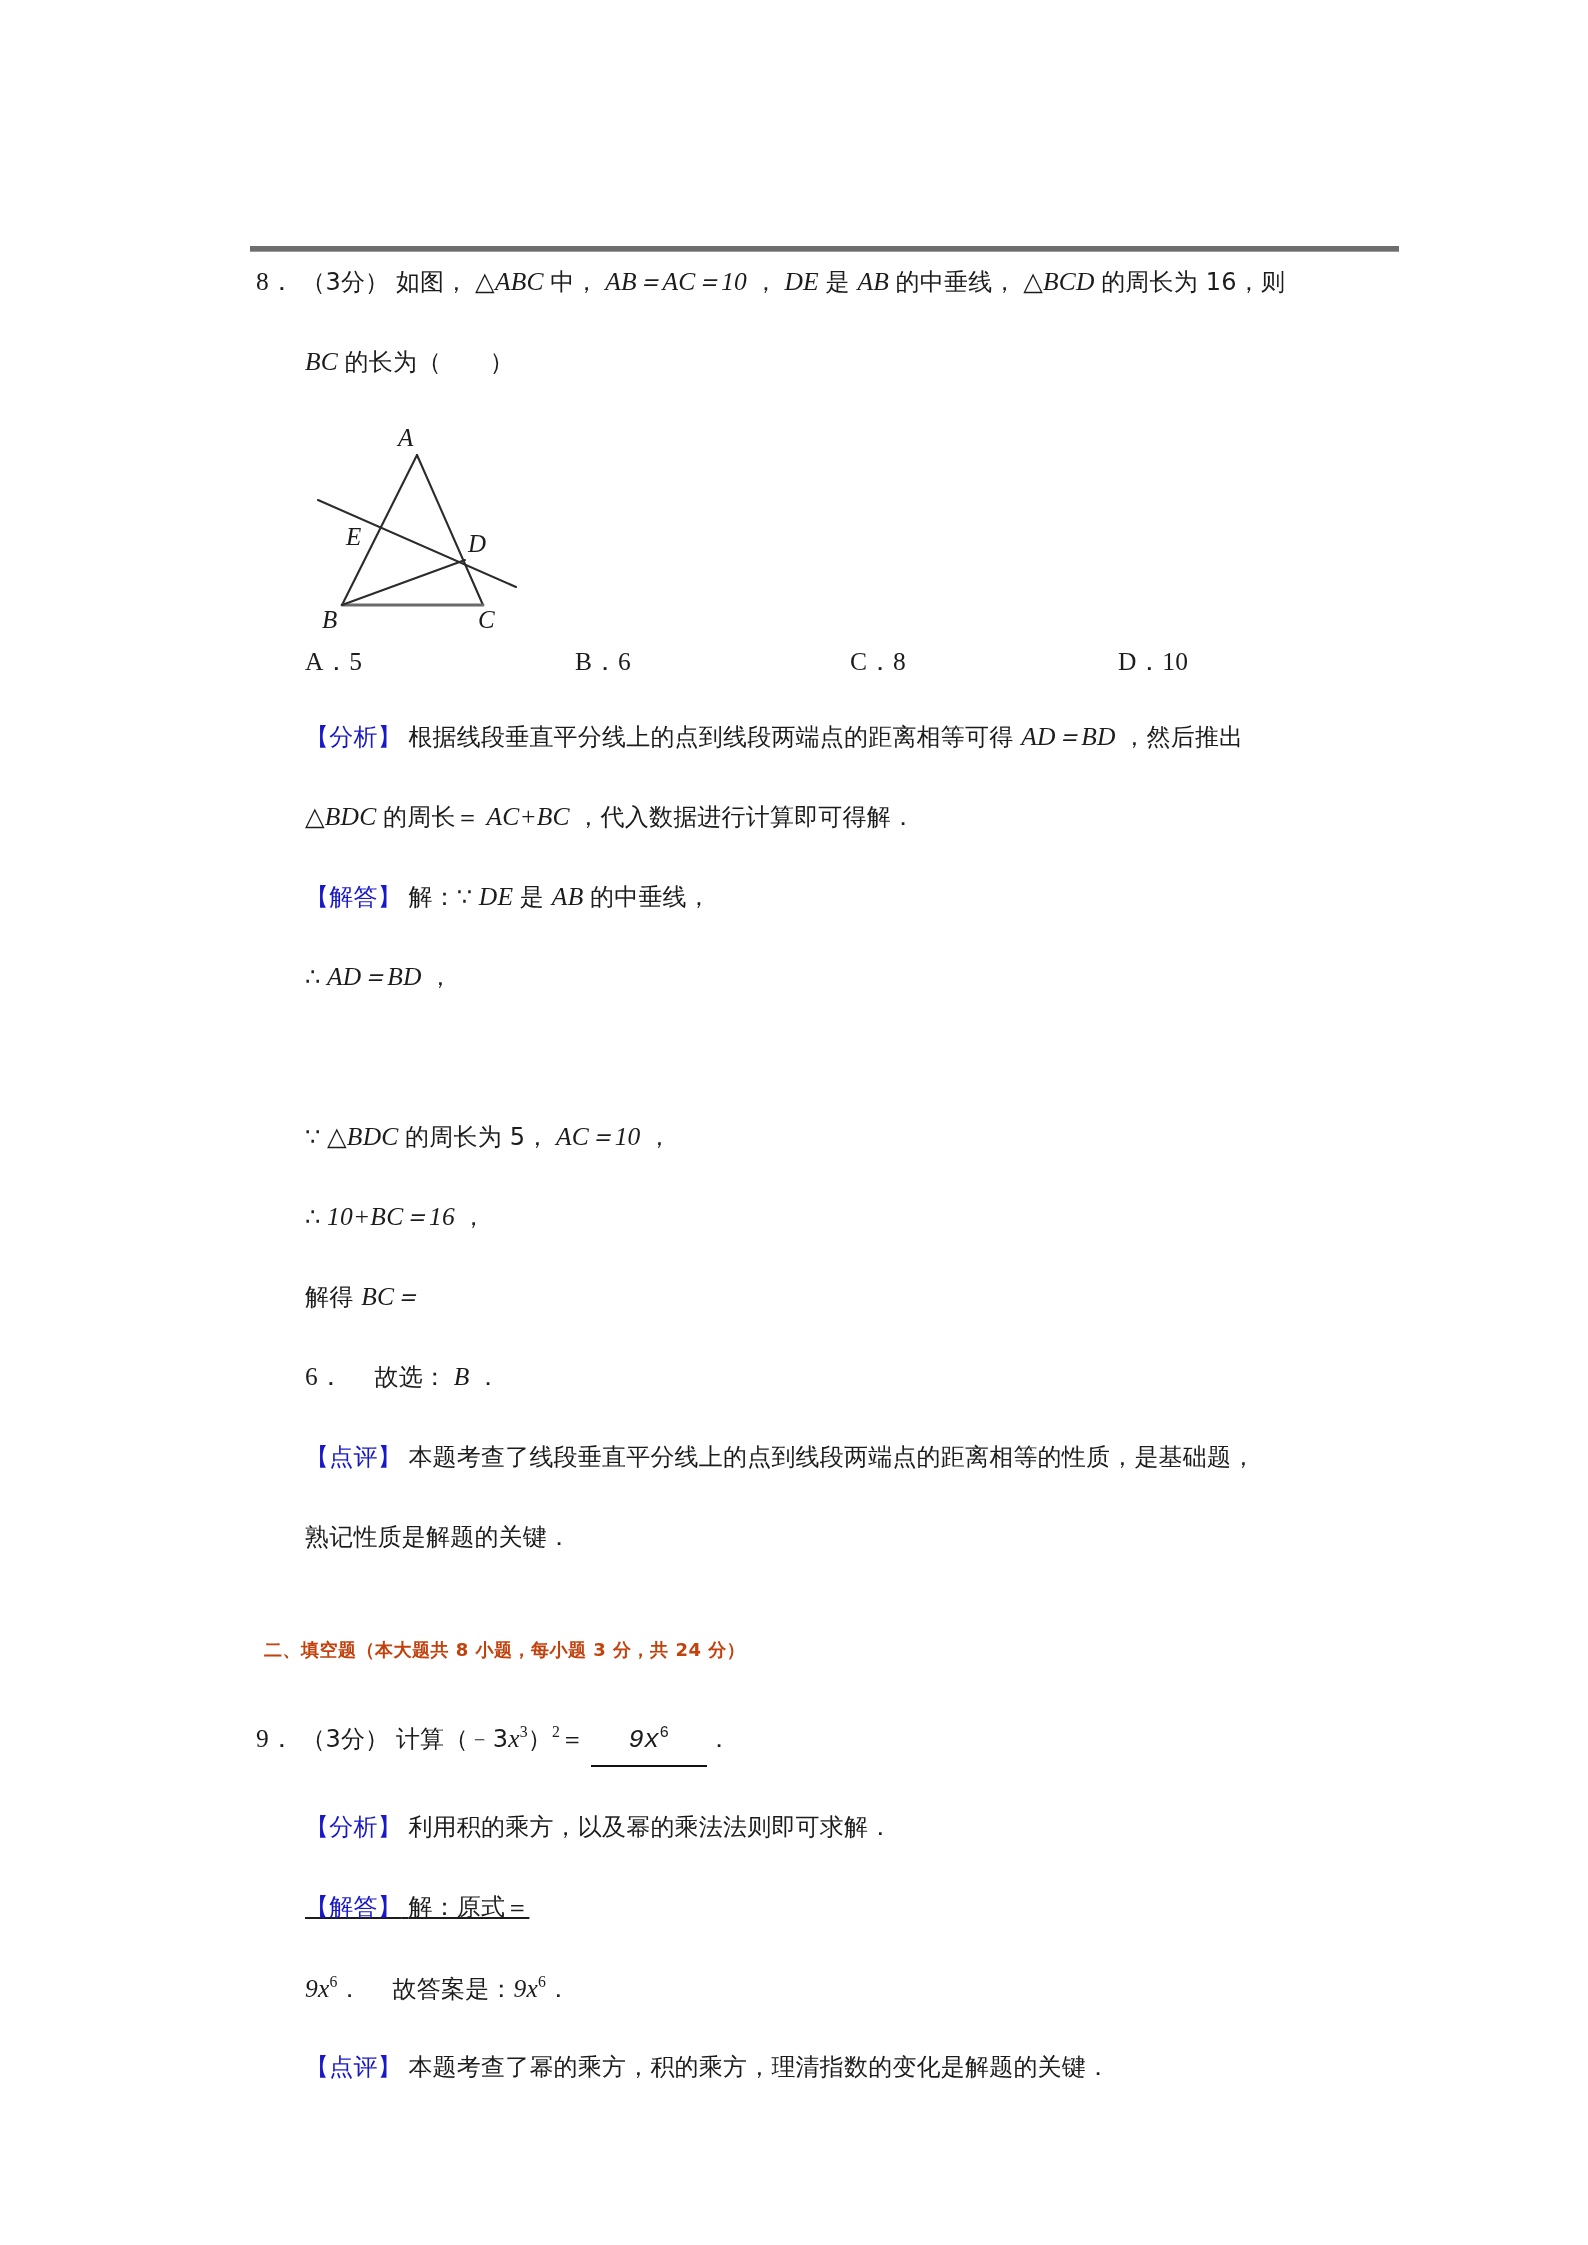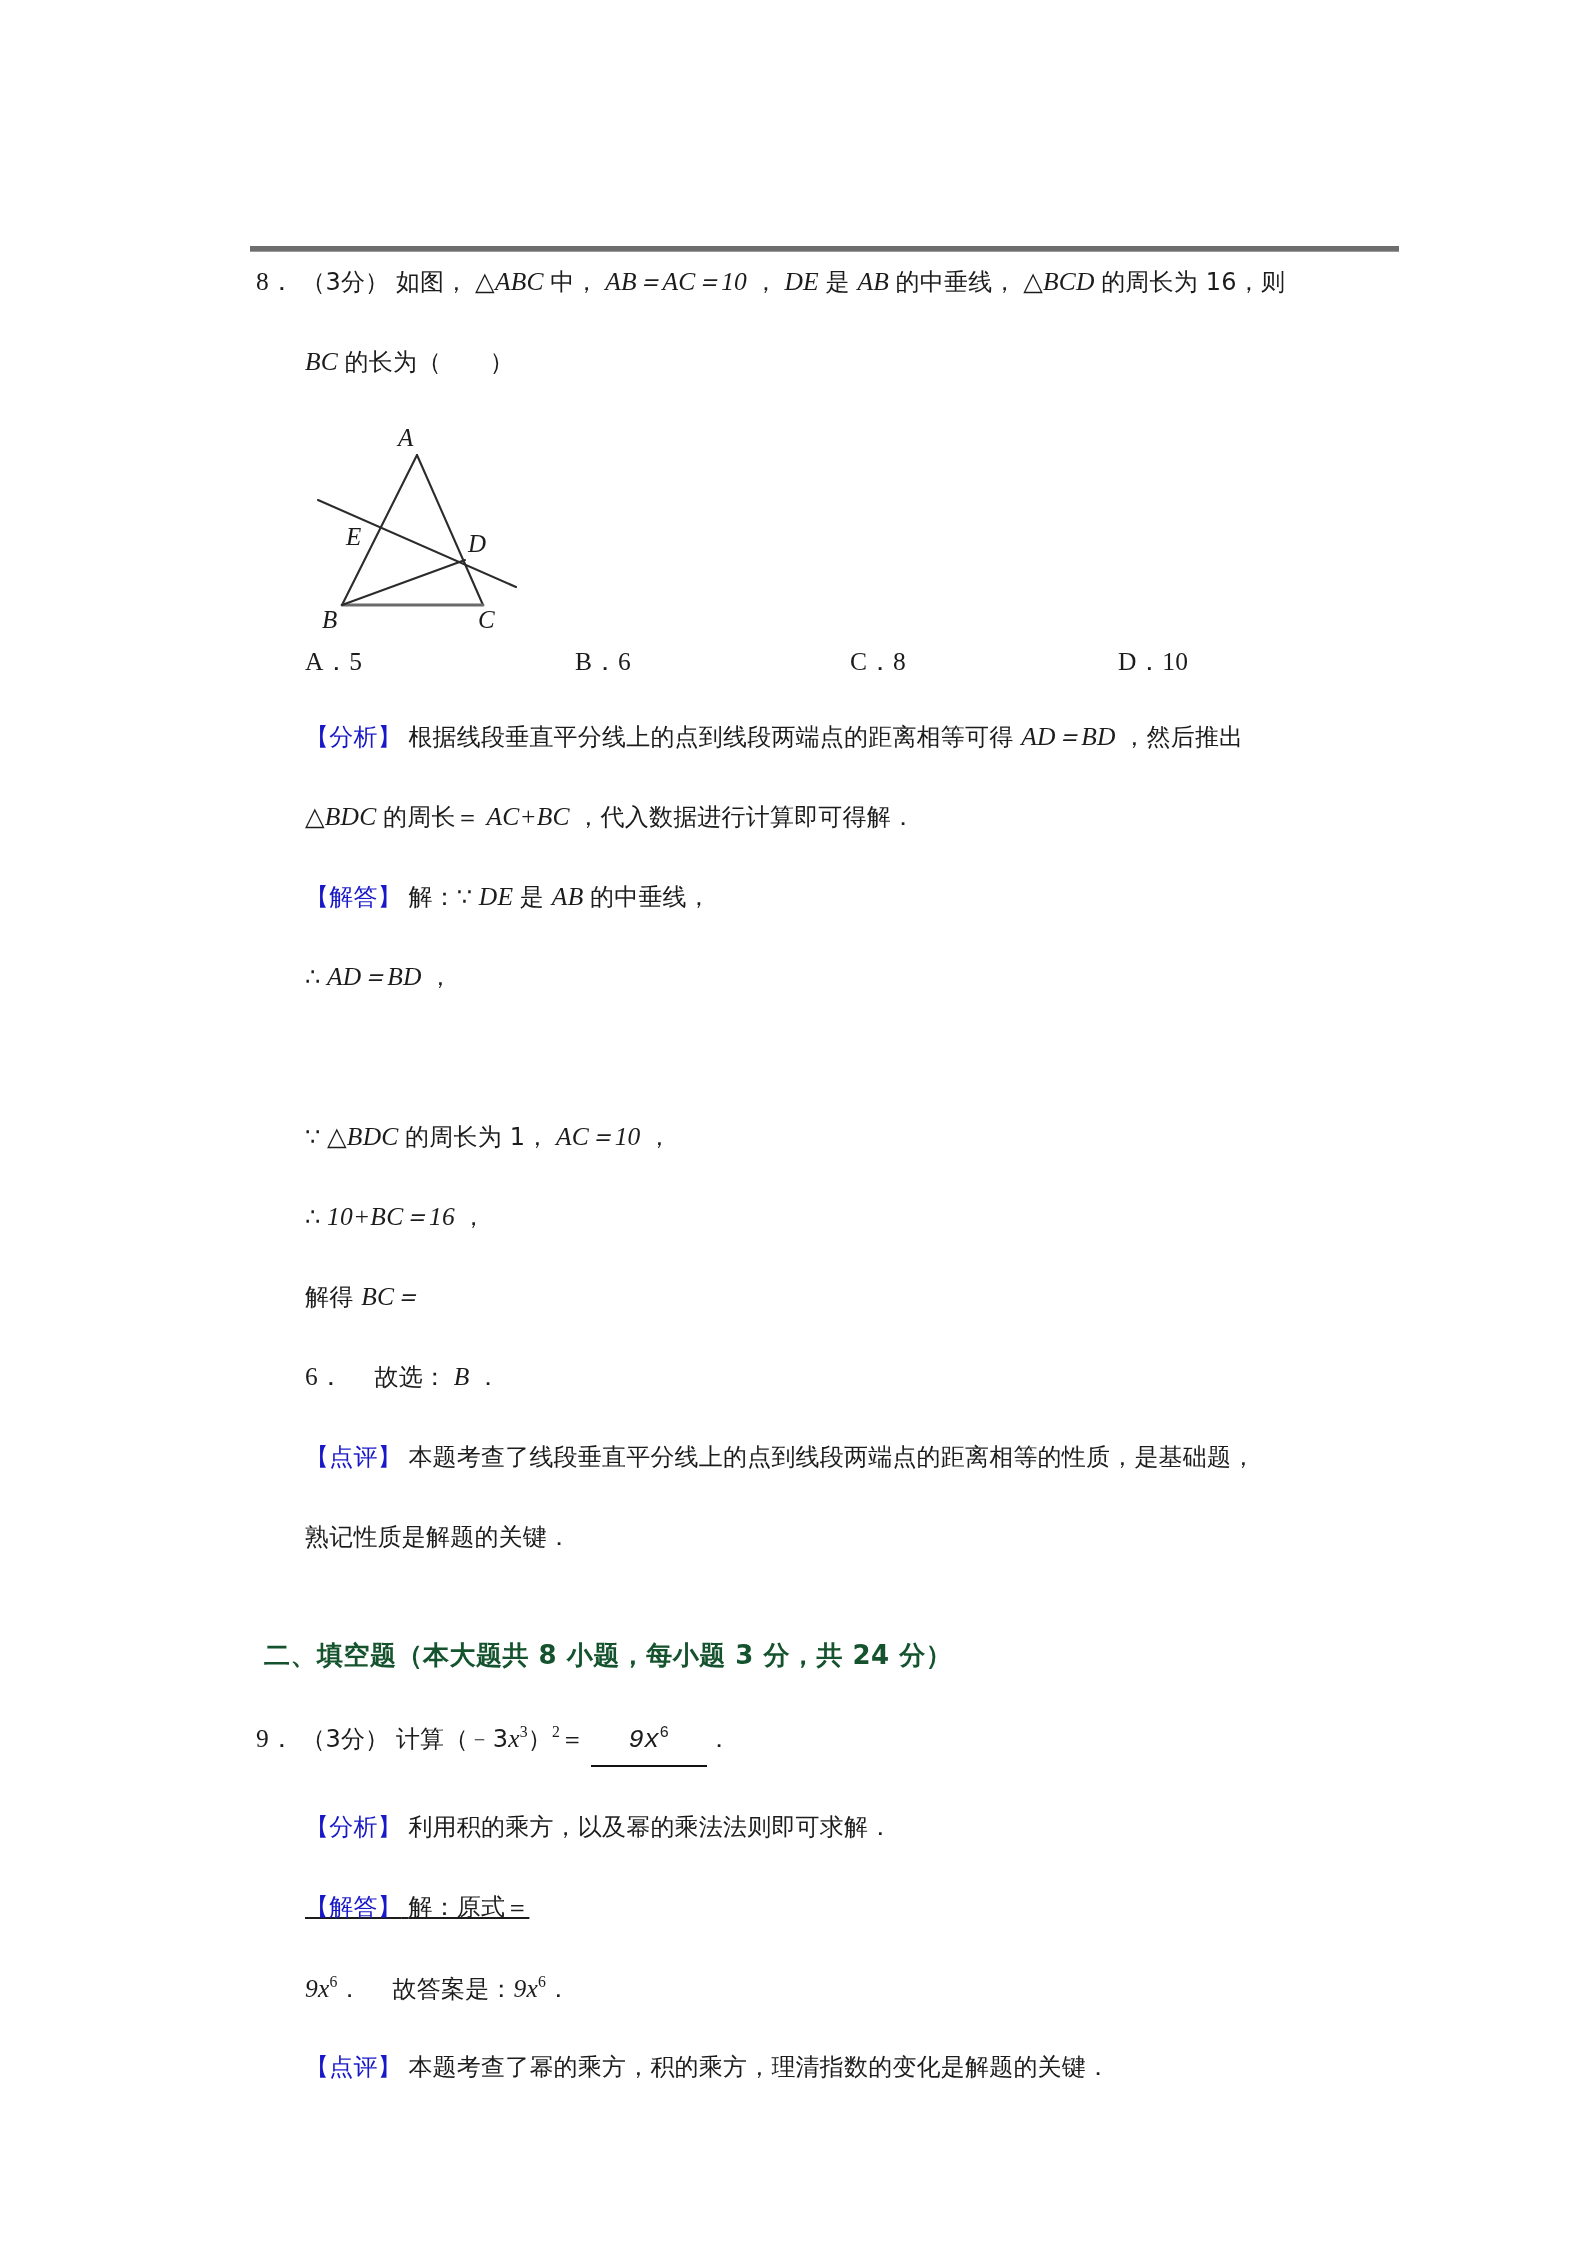"的周长为 1，" span.cn { text: 1 -> 5 }
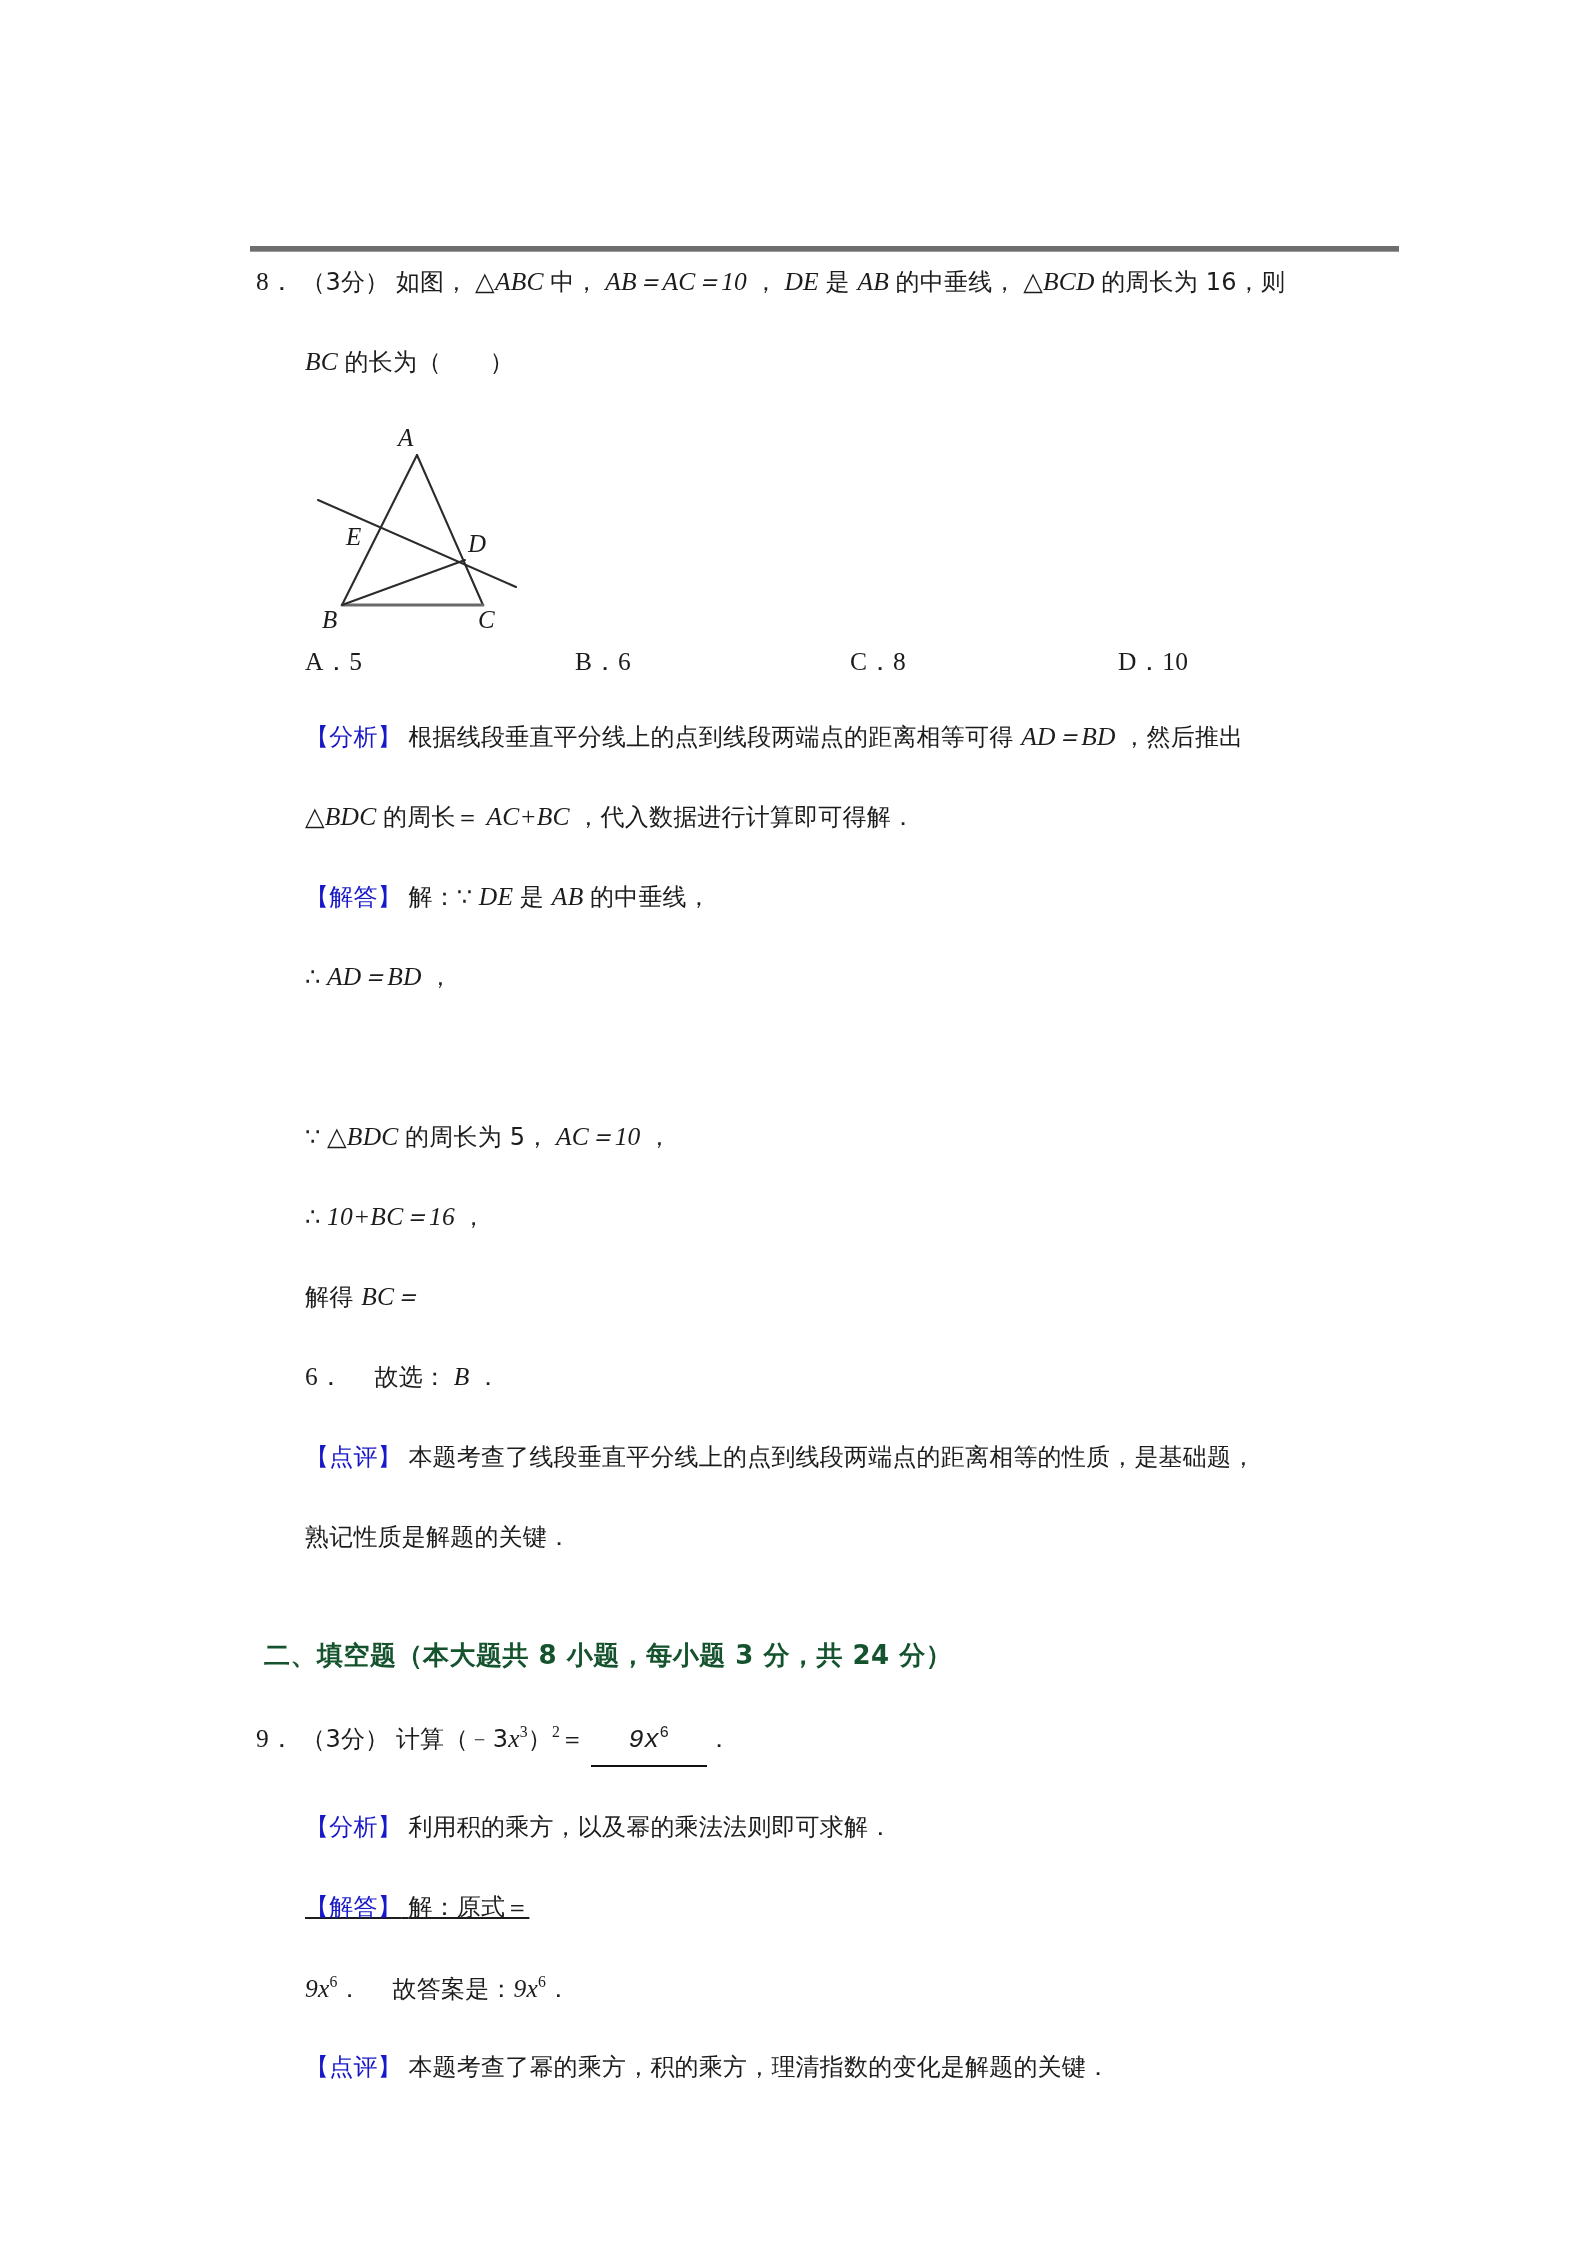"二、填空题（本大题共 8 小题，每小题 3 分，共" .section-head { color: #14532d -> #c2410c; font-size: 26px -> 18px }
